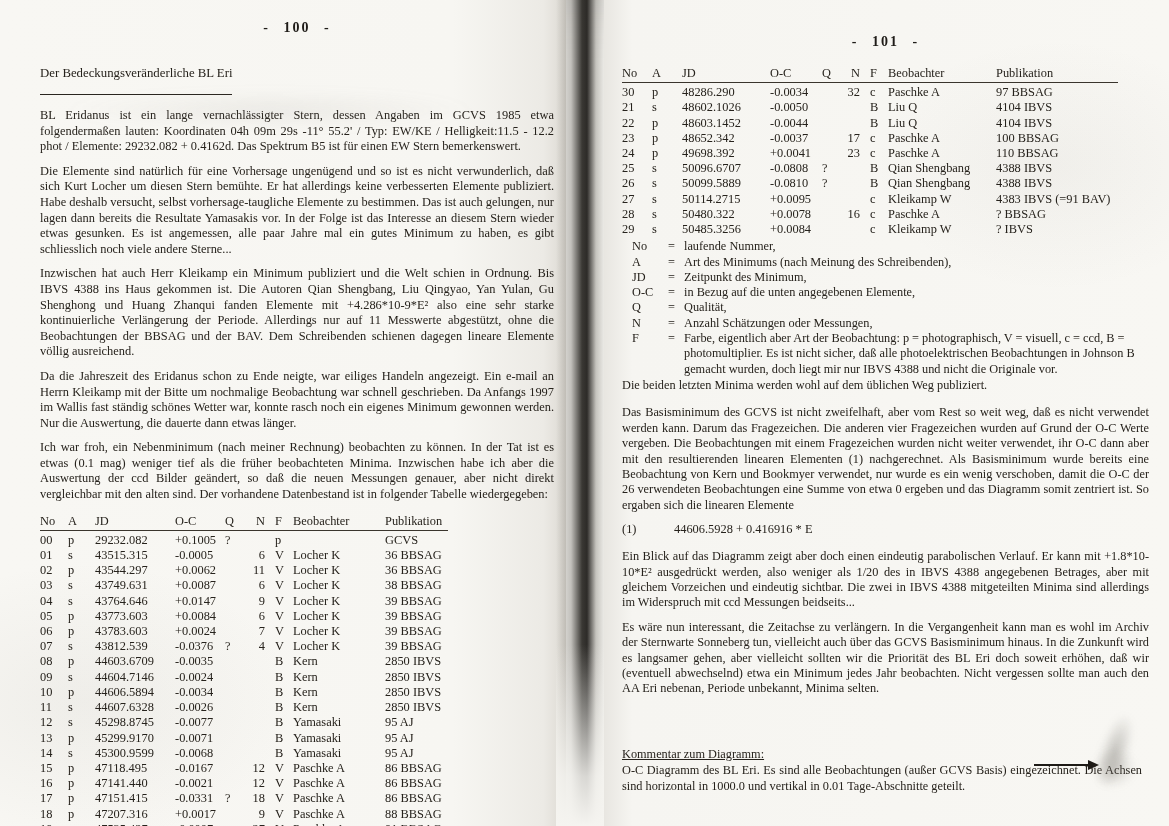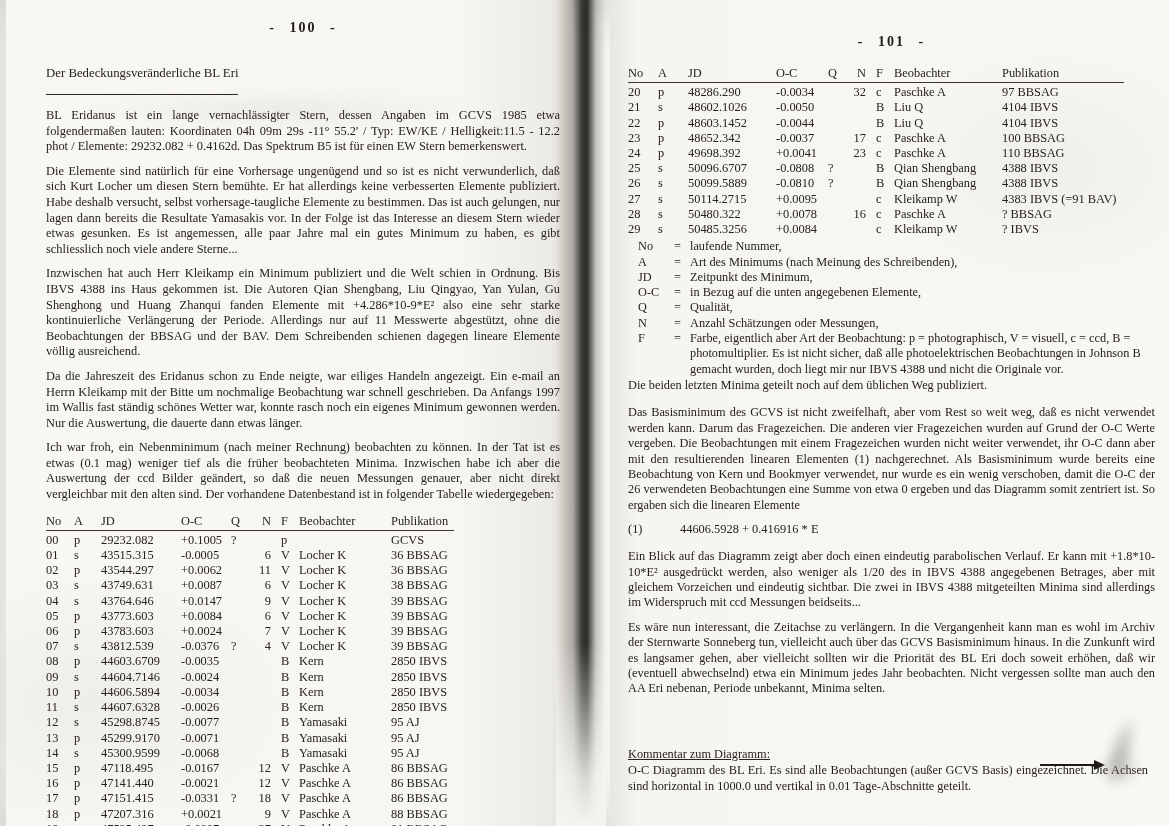"- 100 -" .page { margin-left: 6px -> none }
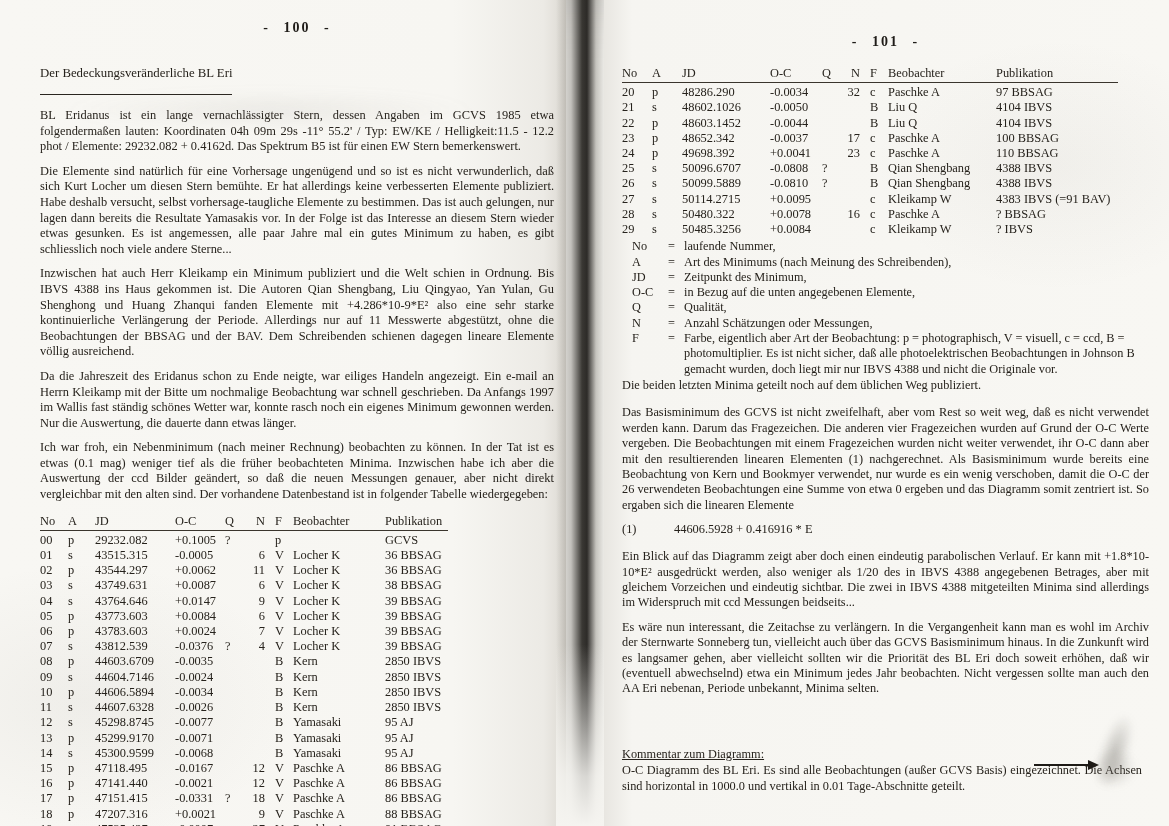"20" div.c0 { text: 20 -> 30 }
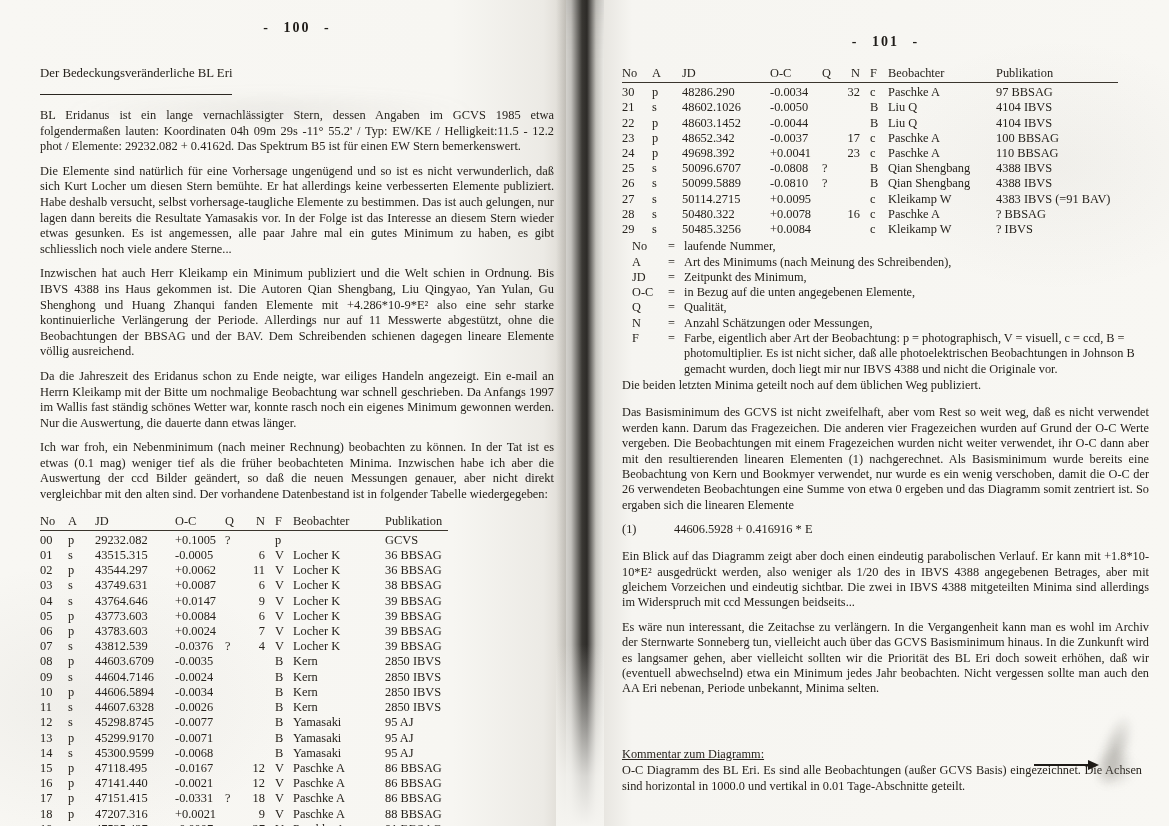"Die beiden letzten Minima geteilt" div.legend-note { text: geteilt noch -> werden wohl }
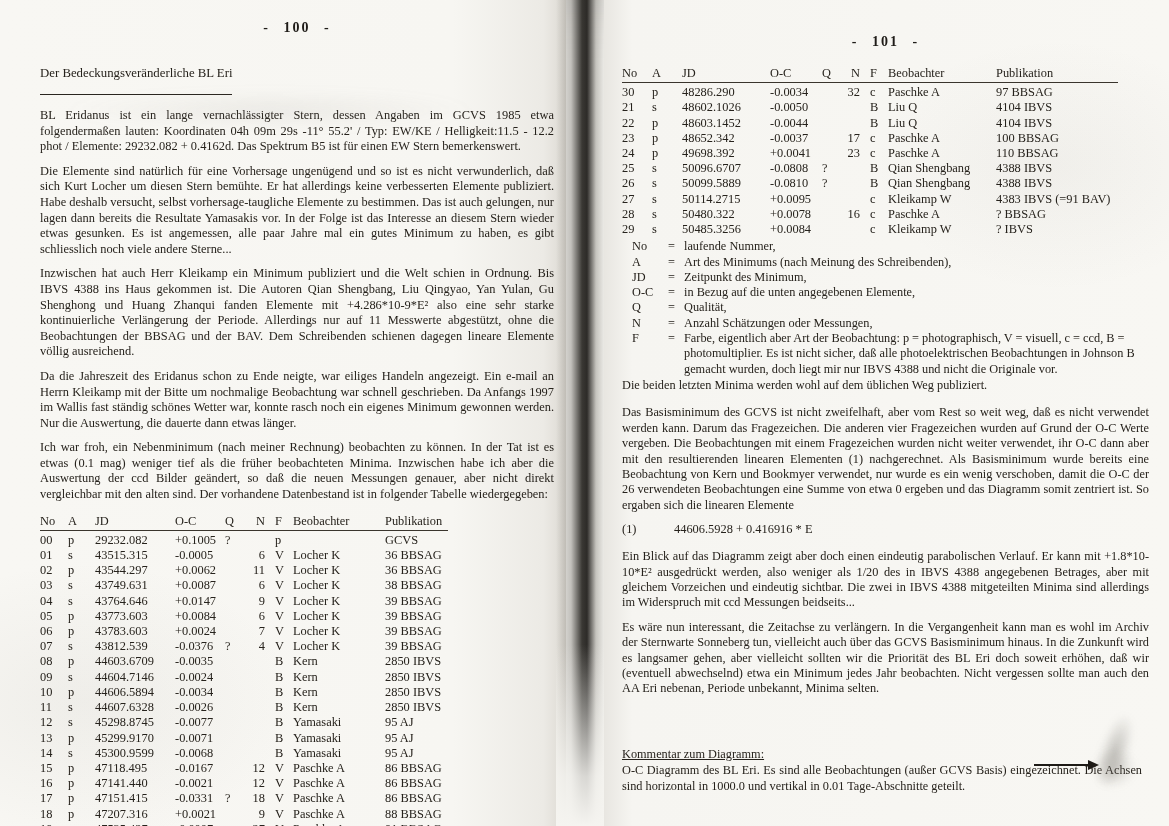"+0.0021" div.c3 { text: +0.0021 -> +0.0017 }
